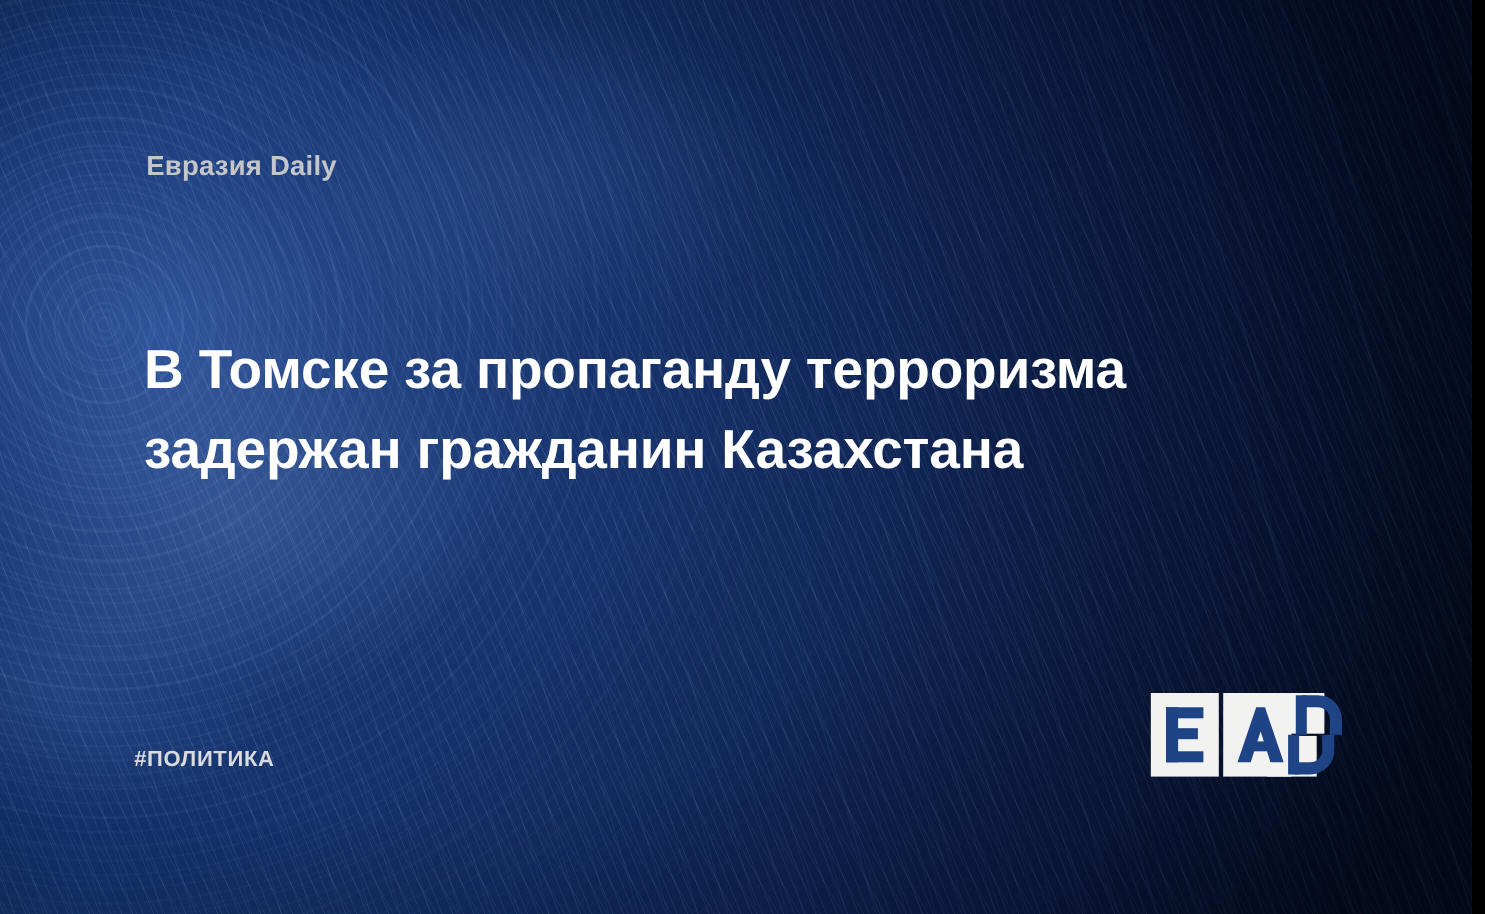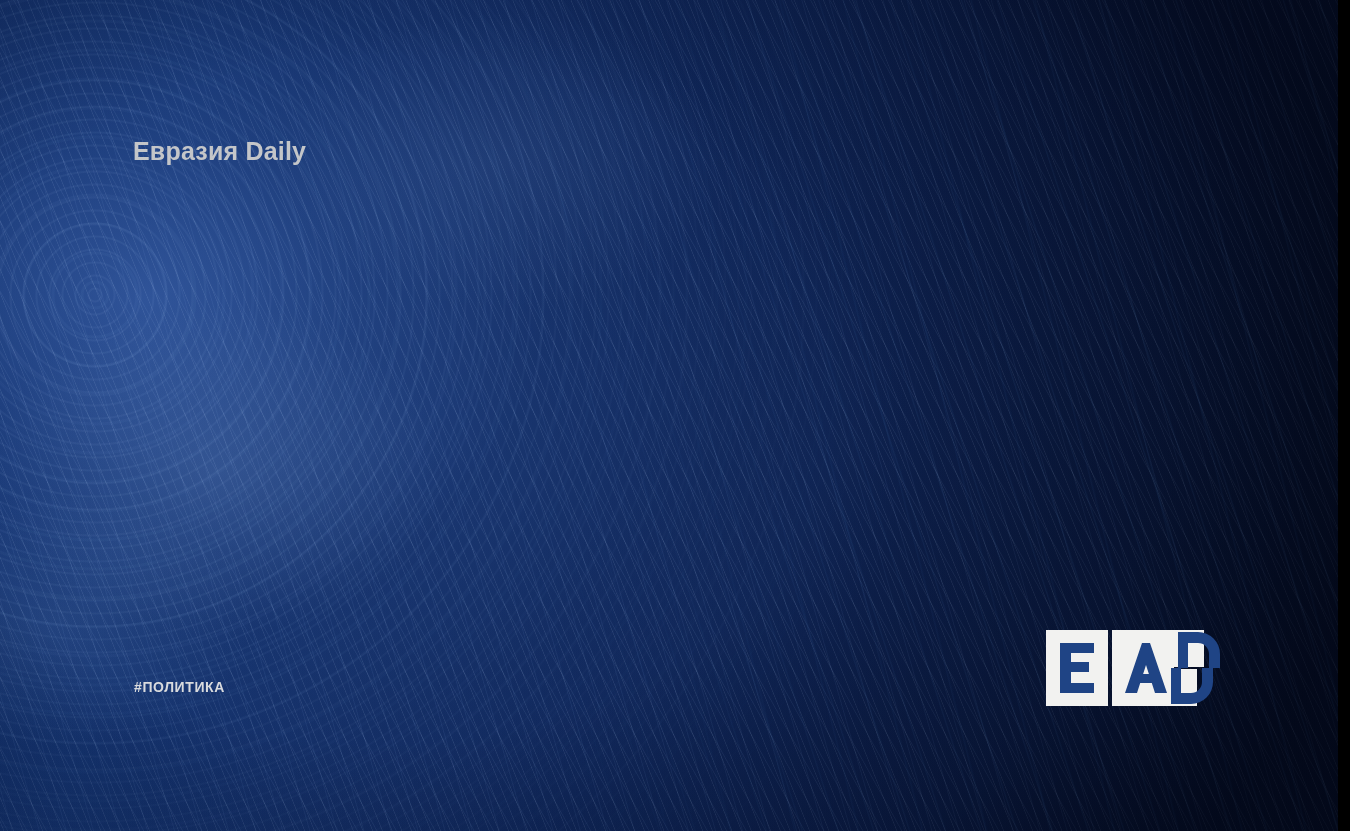"В Томске за пропаганду терроризма" h1 { html: none -> <h1> <span>В Томске за пропаганду терроризма</span> <span>задержан гражданин Казахстана</span> </h1> }
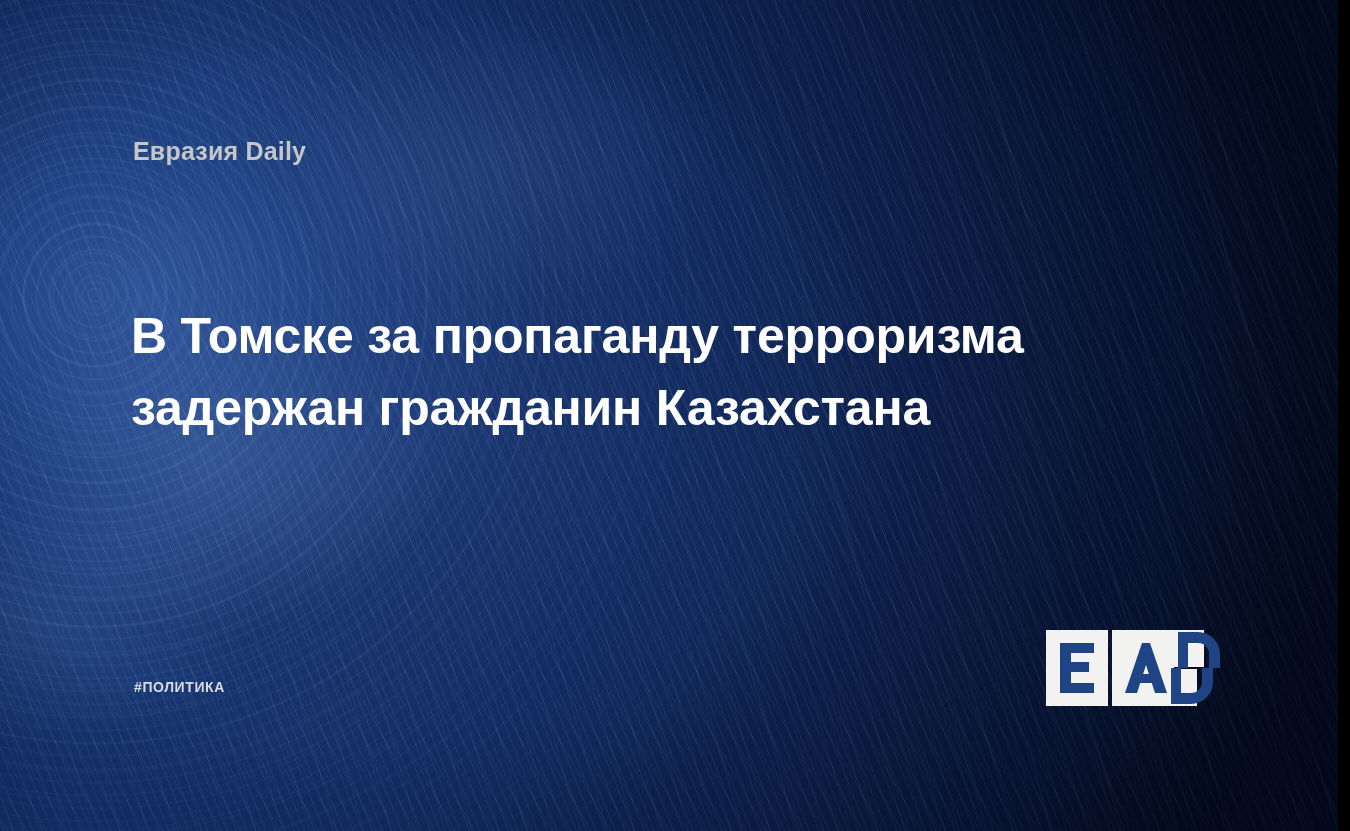"#ПОЛИТИКА" #category { font-size: 14px -> 20px; left: 134px -> 122px }
